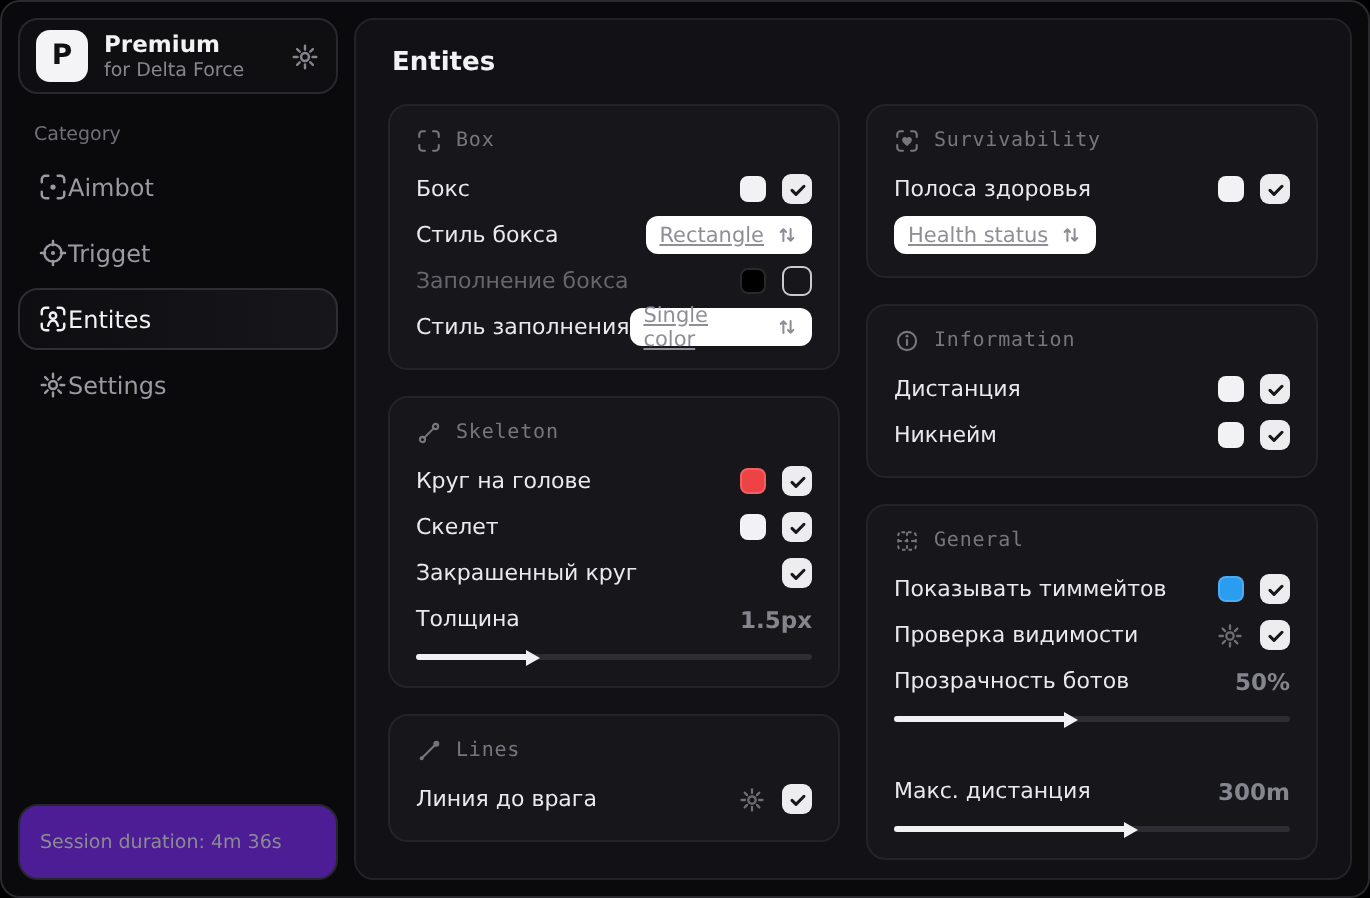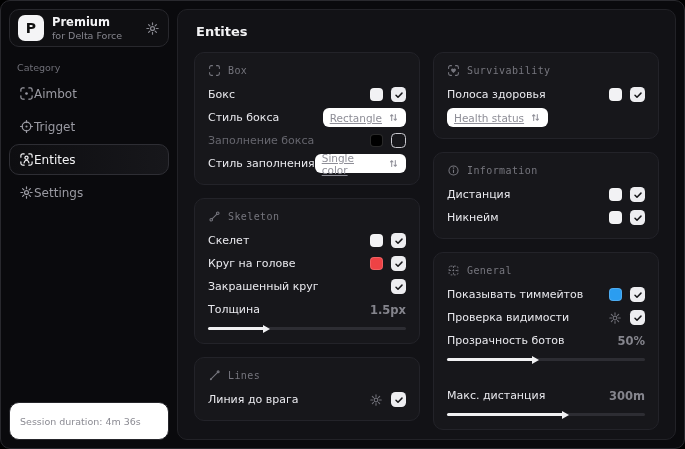"Скелет" div.row { order: before "Круг на голове" -> after "Круг на голове" }
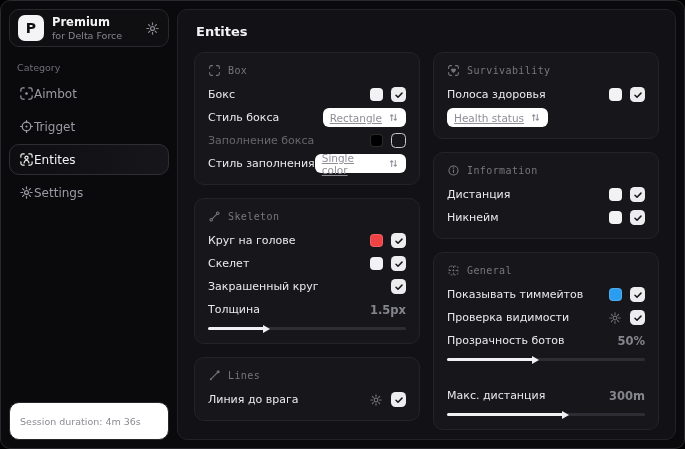"Session duration: 4m 36s" .session-card { background: #ffffff -> #4c1d95 }
